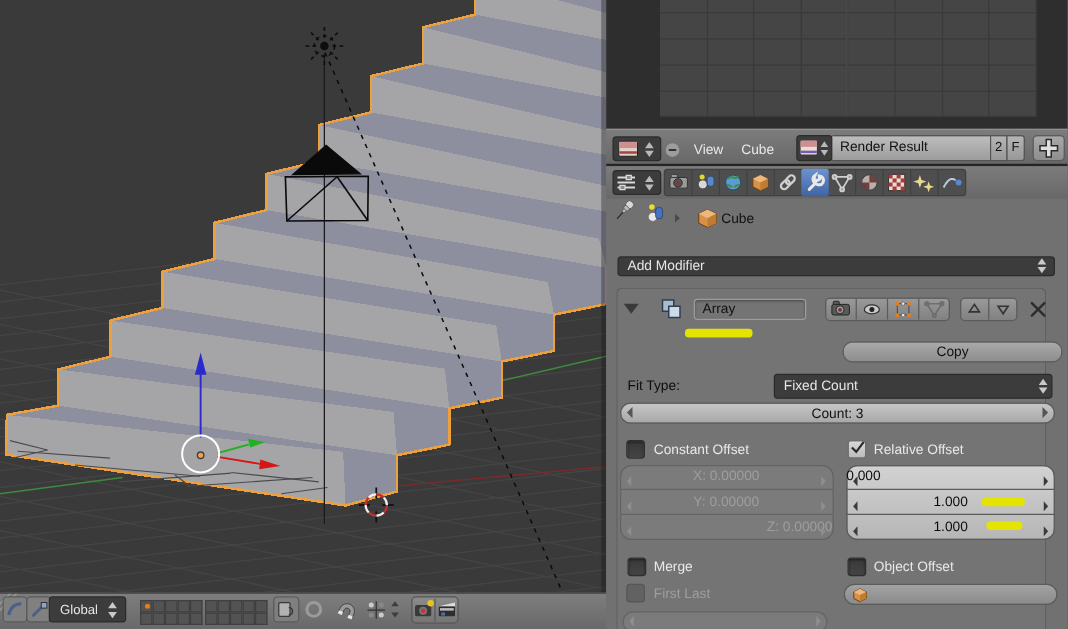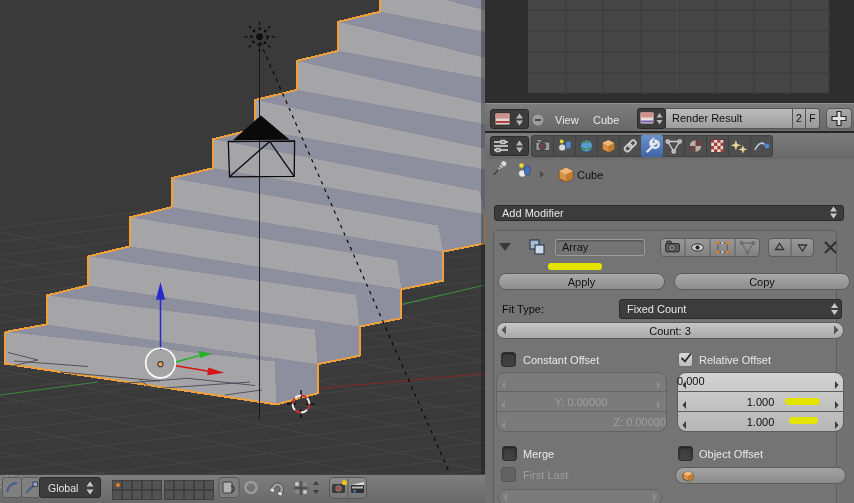"Apply" div.abs { html: <div>Apply</div> -> none }
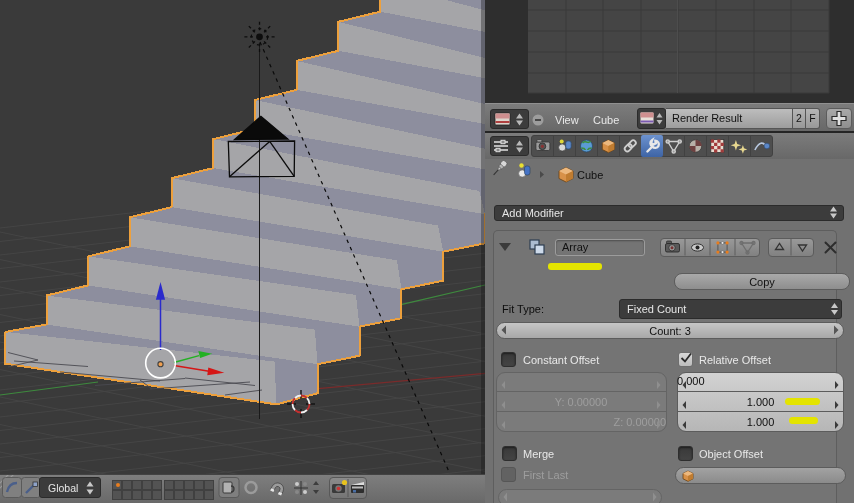"X: 0.00000" div.abs { html: none -> <div>X: 0.00000</div> }
